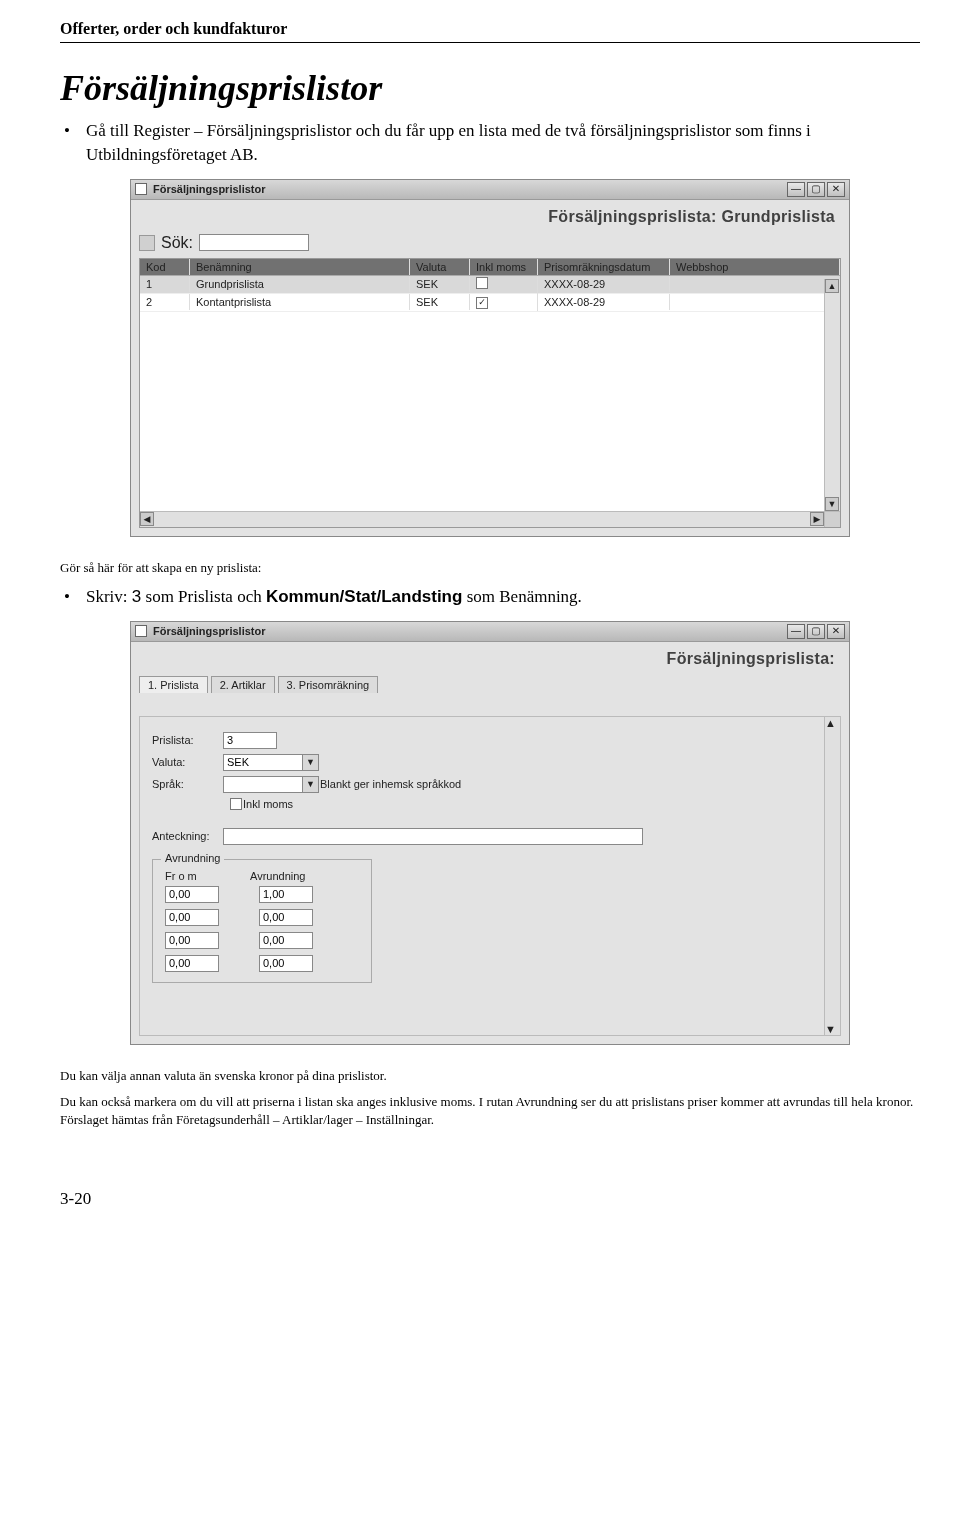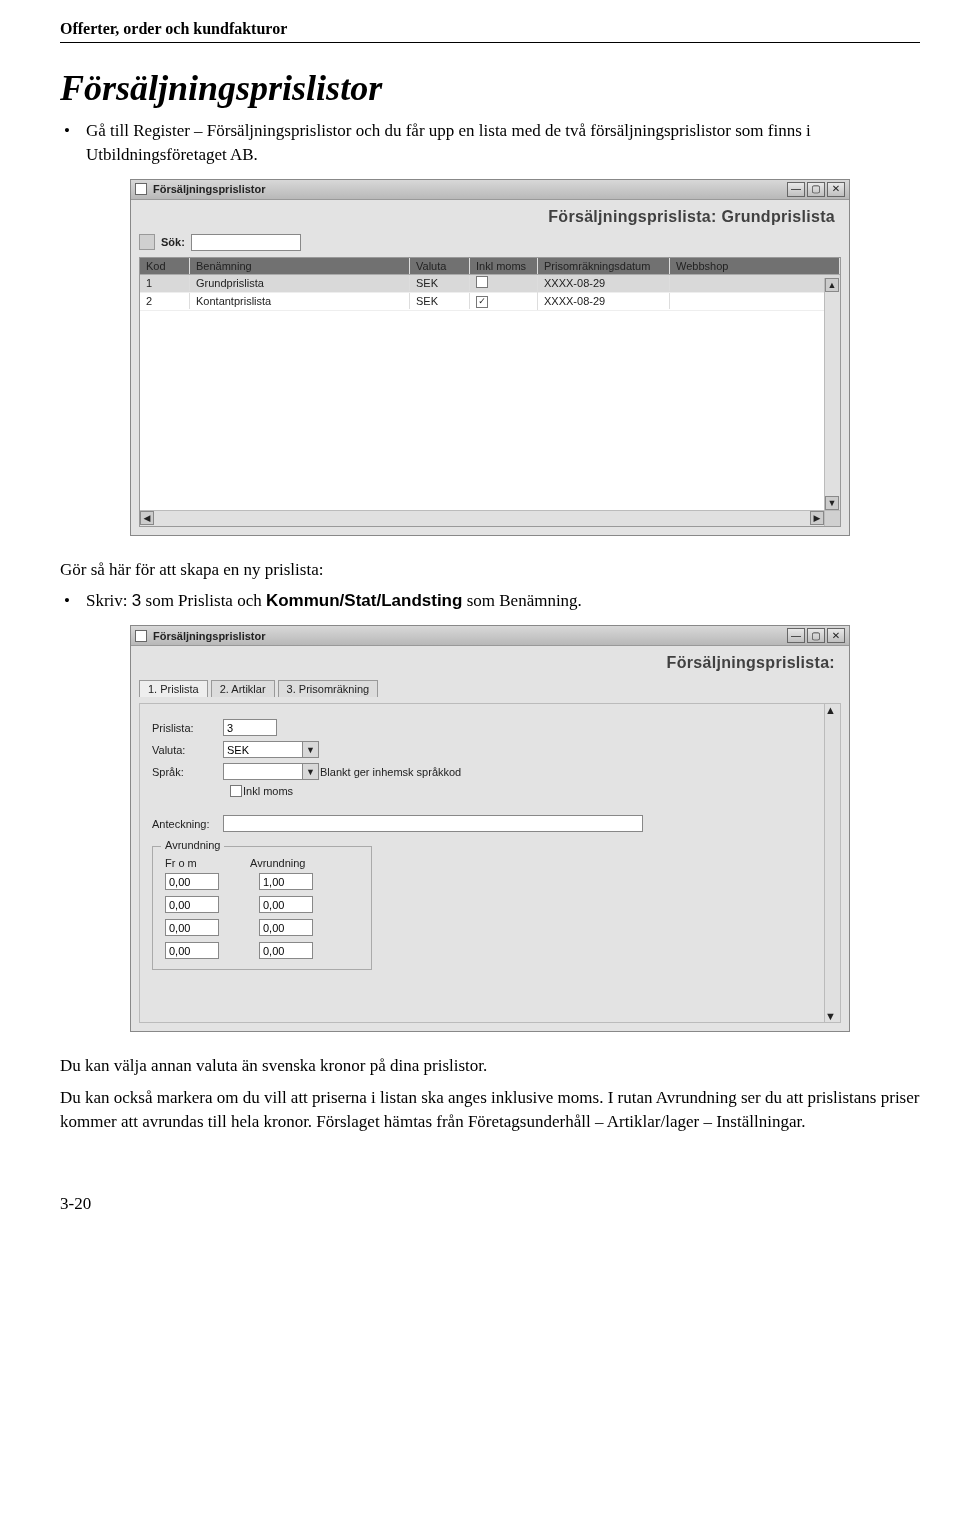"Sök:" .field-label { font-size: 11px -> 16px; font-weight: bold -> none }
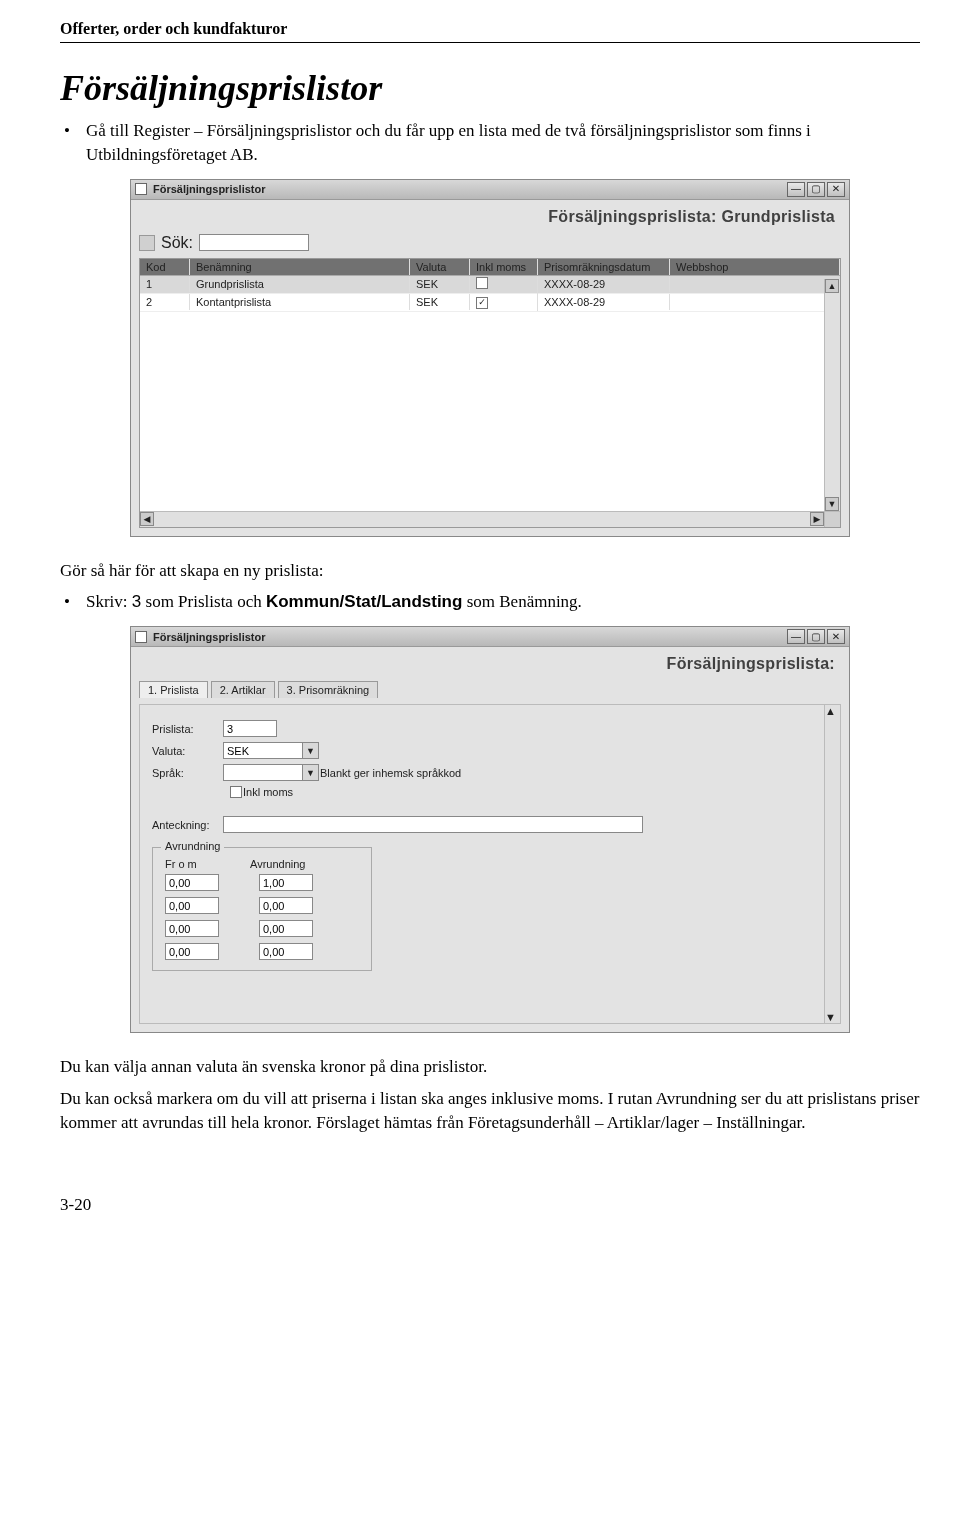"Gör så här för att" .body-text { font-size: 17px -> 13px }
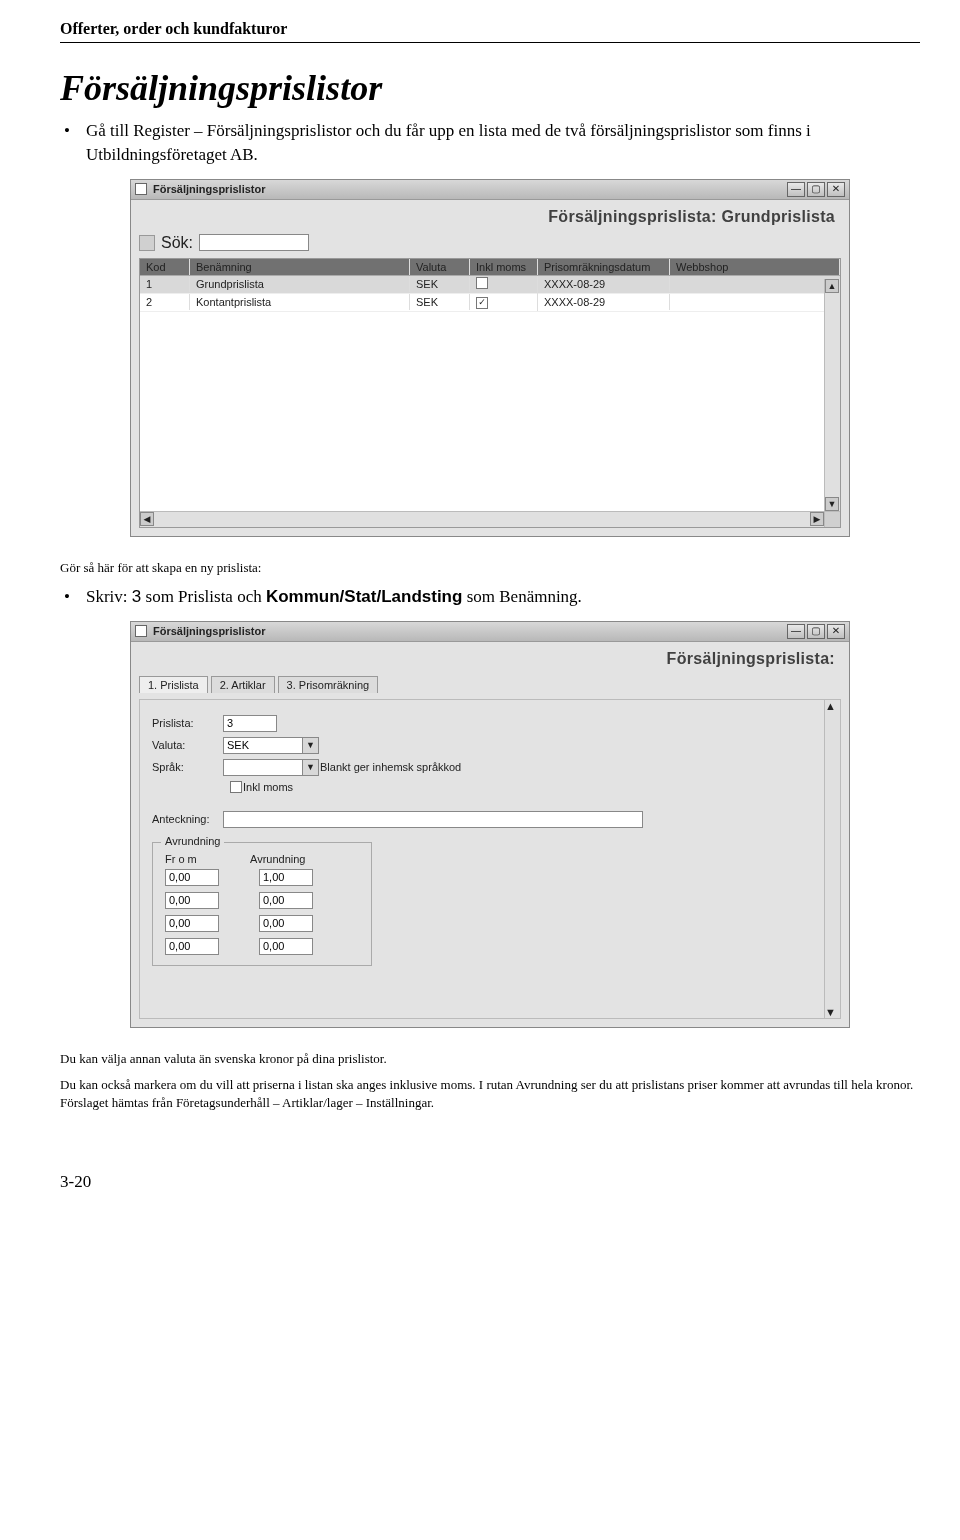"1. Prislista" .tabs { margin-bottom: 6px -> 23px }
